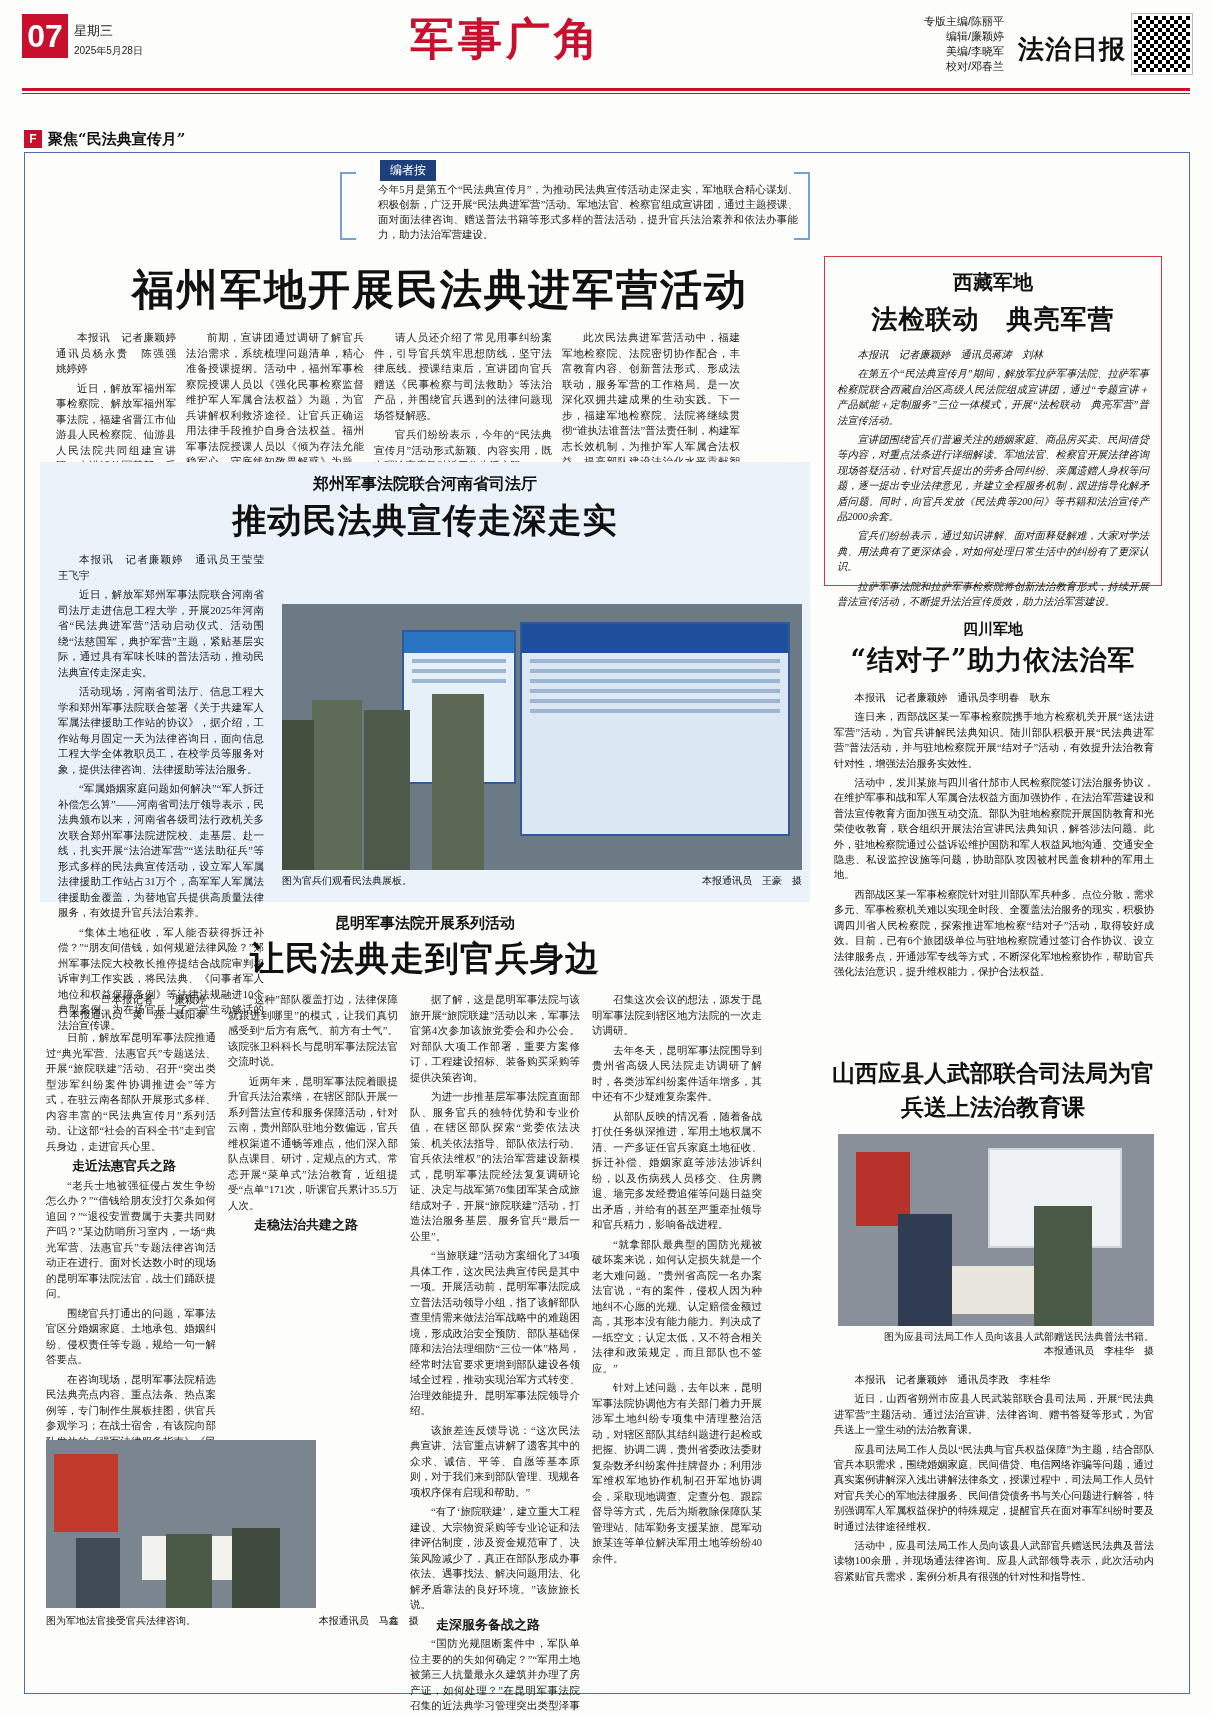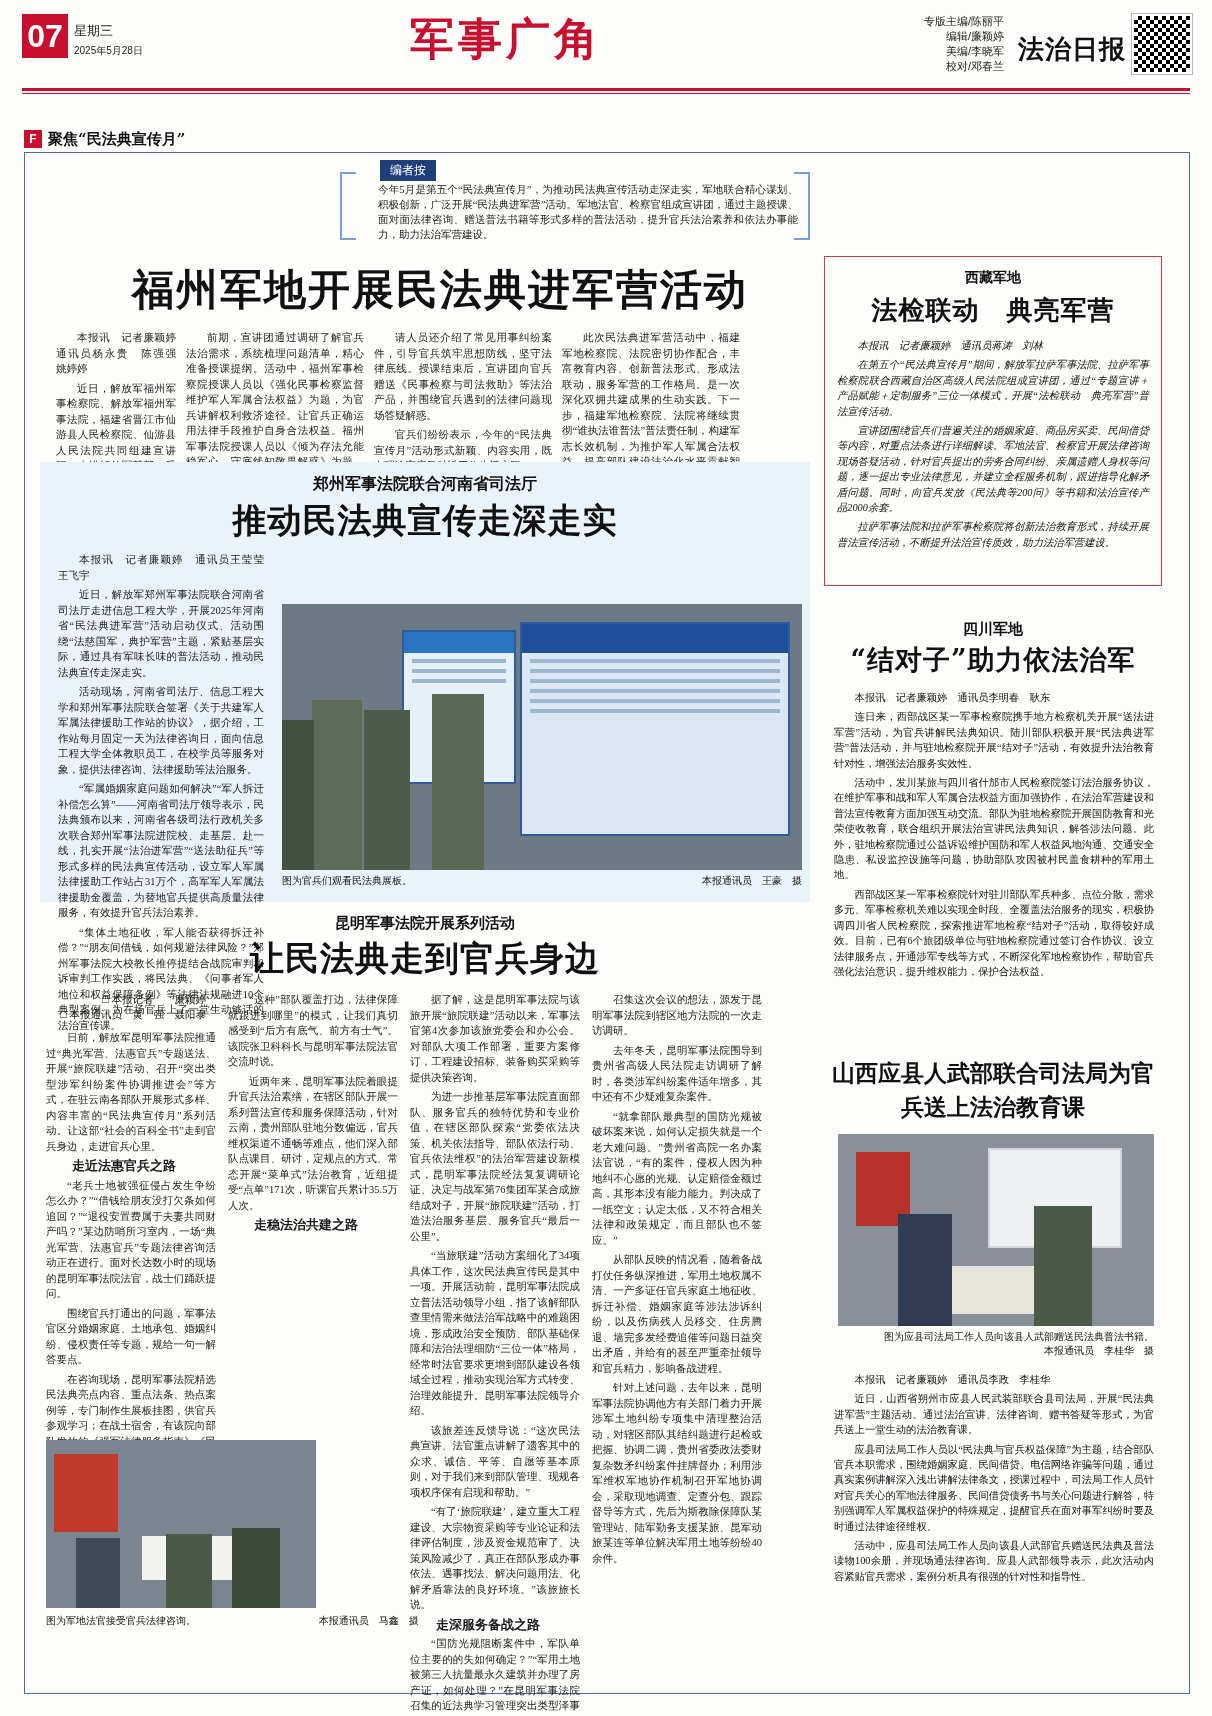"西藏军地" .rb-sub { font-size: 14px -> 20px }
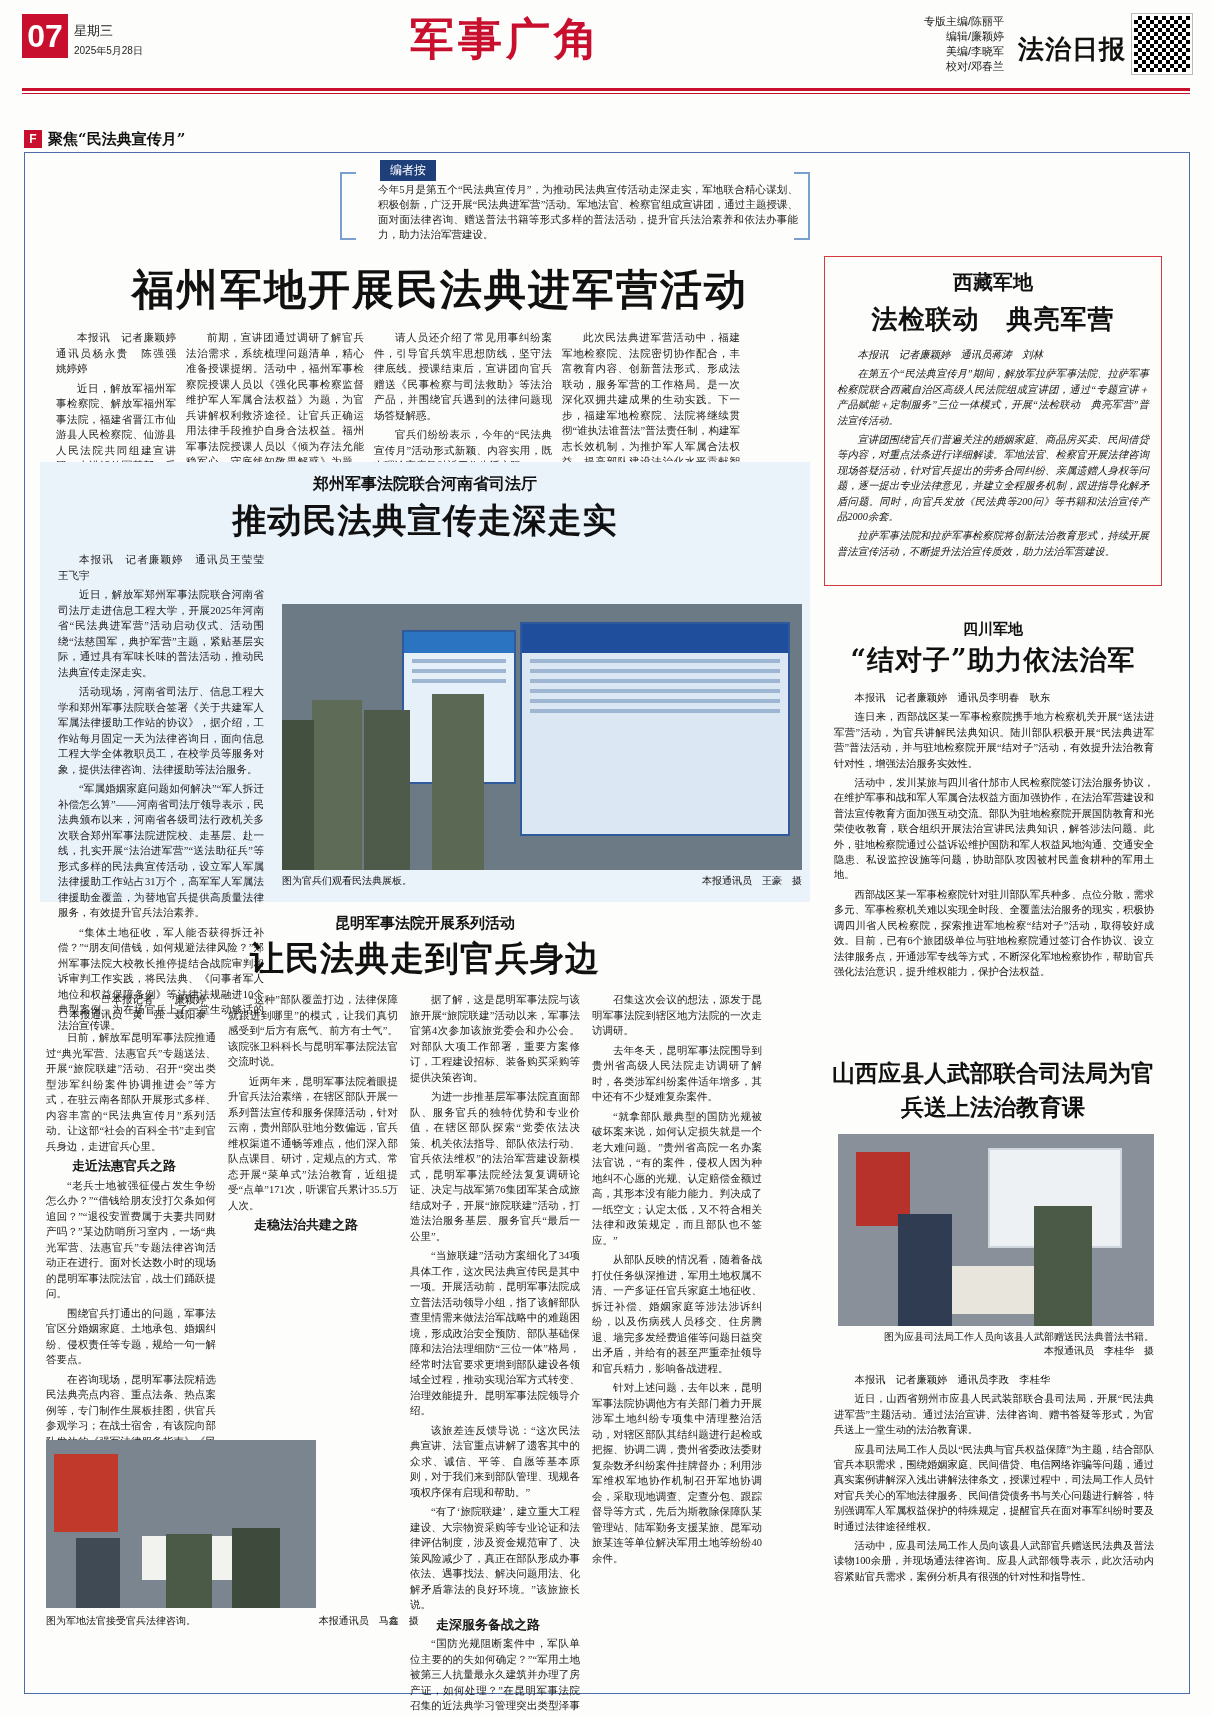"官兵们纷纷表示，通过知识讲解、面对面释疑解难，大家对学法典、用法典有了更深体会，" p { html: none -> <p>官兵们纷纷表示，通过知识讲解、面对面释疑解难，大家对学法典、用法典有了更深体会，对如何处理日常生活中的纠纷有了更深认识。</p> }
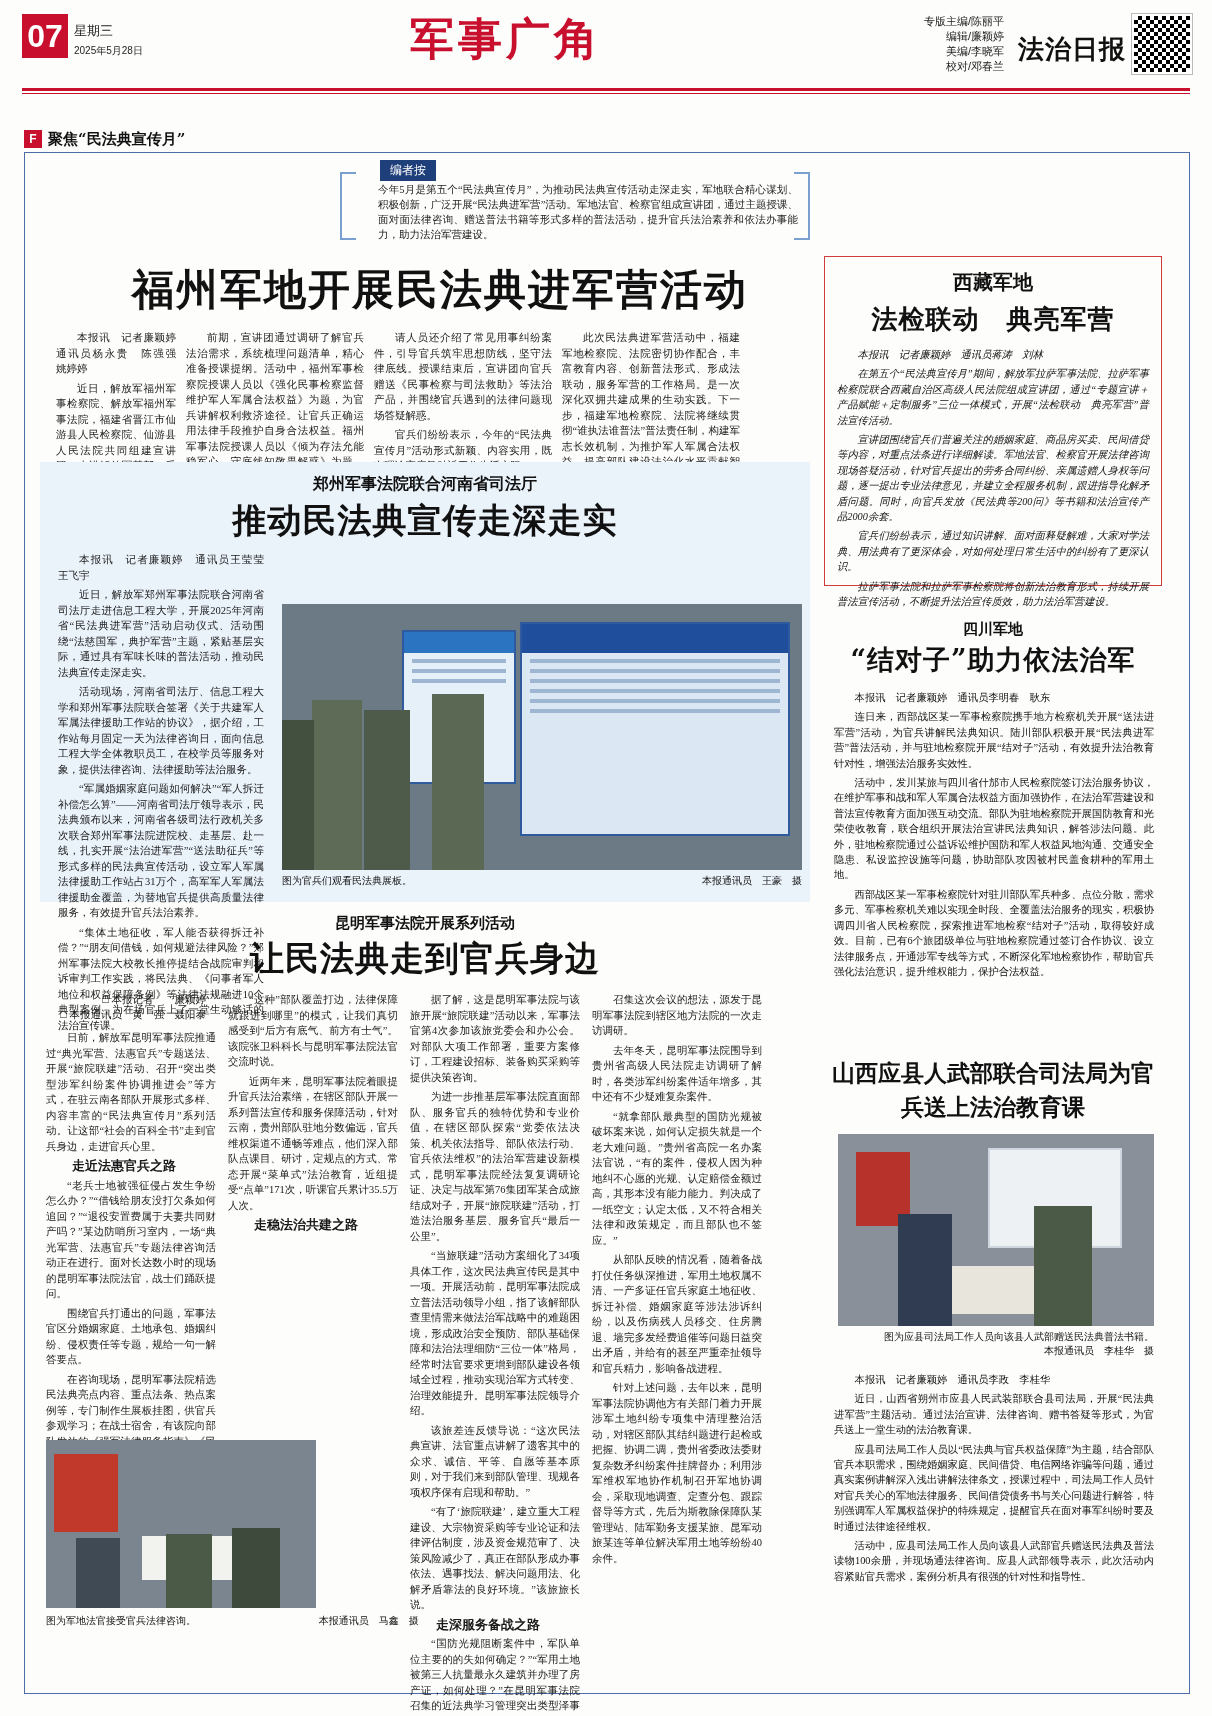"“就拿部队最典型的国防光规被破坏案来说，如何认定损失就是一个老大难问题。”贵州省" p { order: before "从部队反映的情况看，随着备战打仗任务纵深推进，军用土地权属不清、一产多证任官兵家" -> after "从部队反映的情况看，随着备战打仗任务纵深推进，军用土地权属不清、一产多证任官兵家" }
